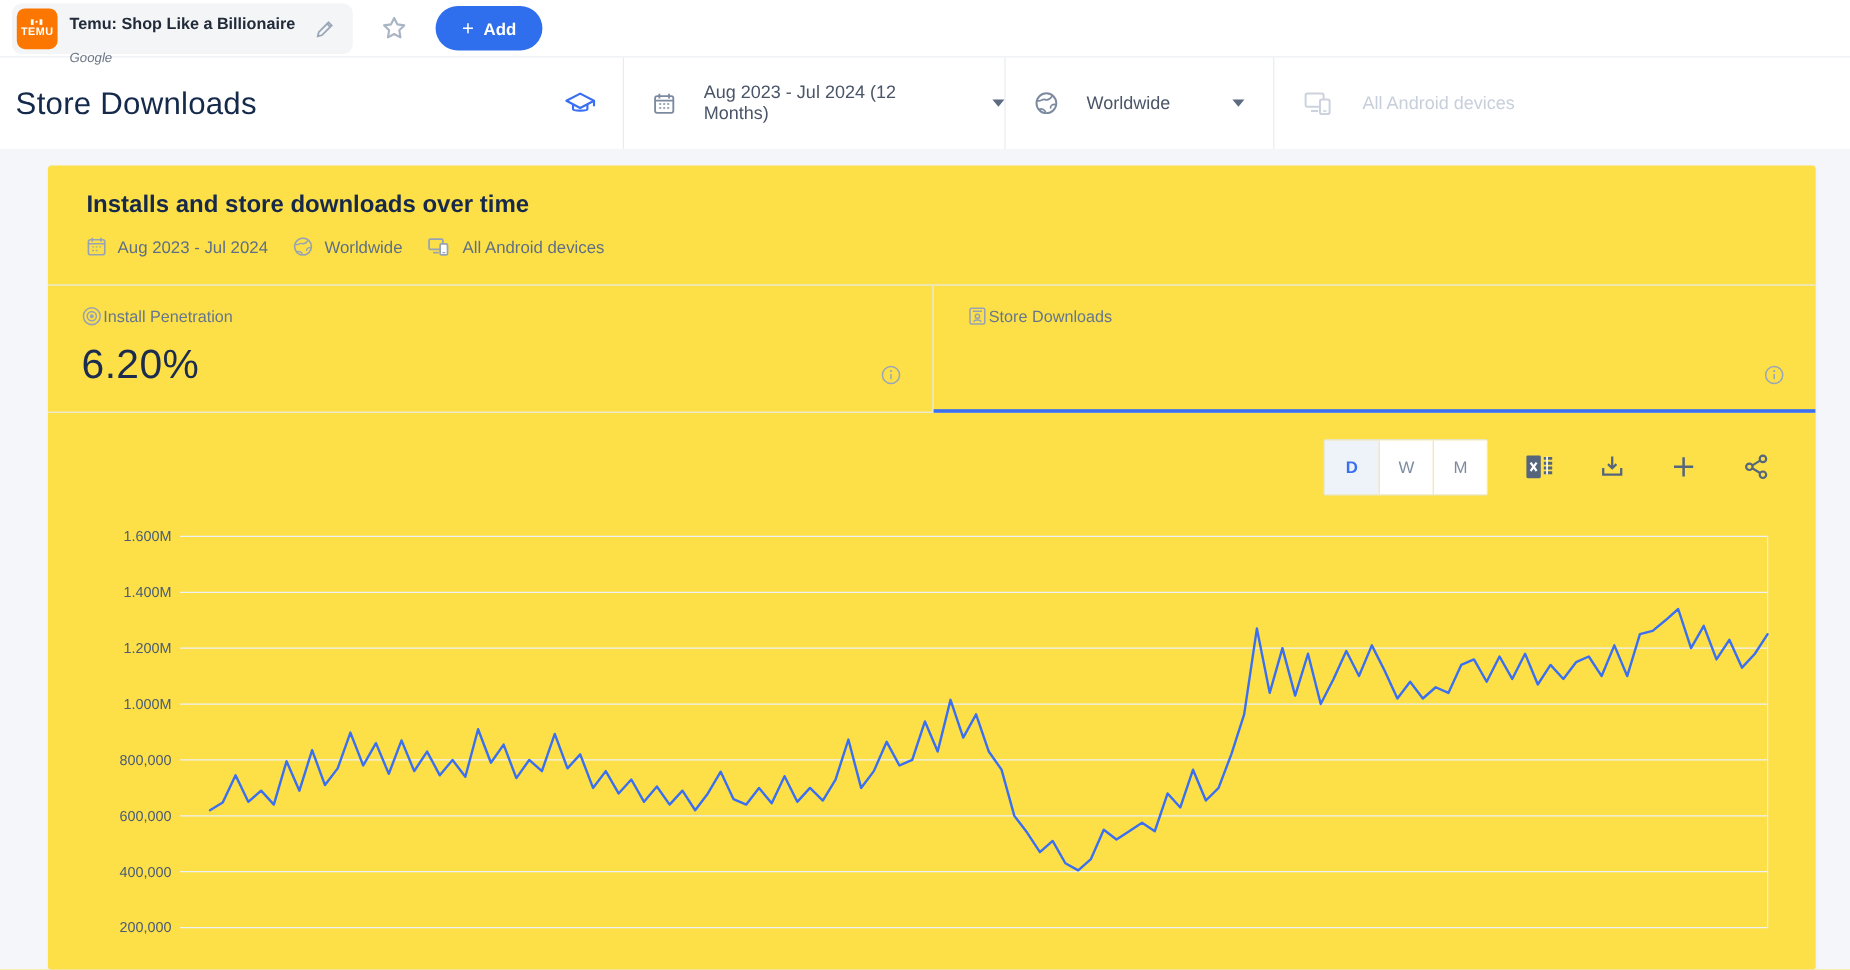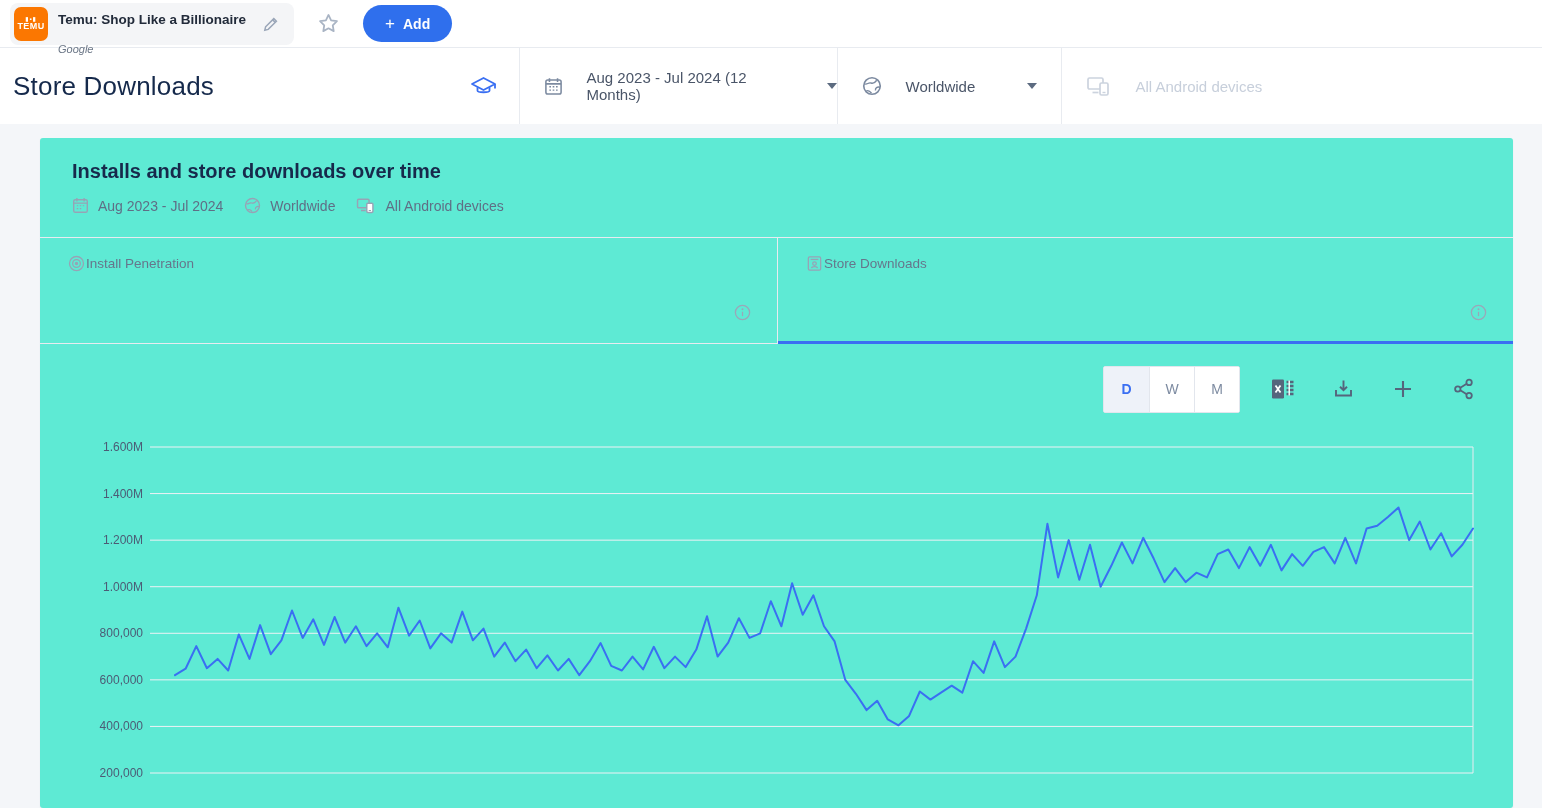"Installs and store downloads over" .card { background: #5eead4 -> #fde047 }
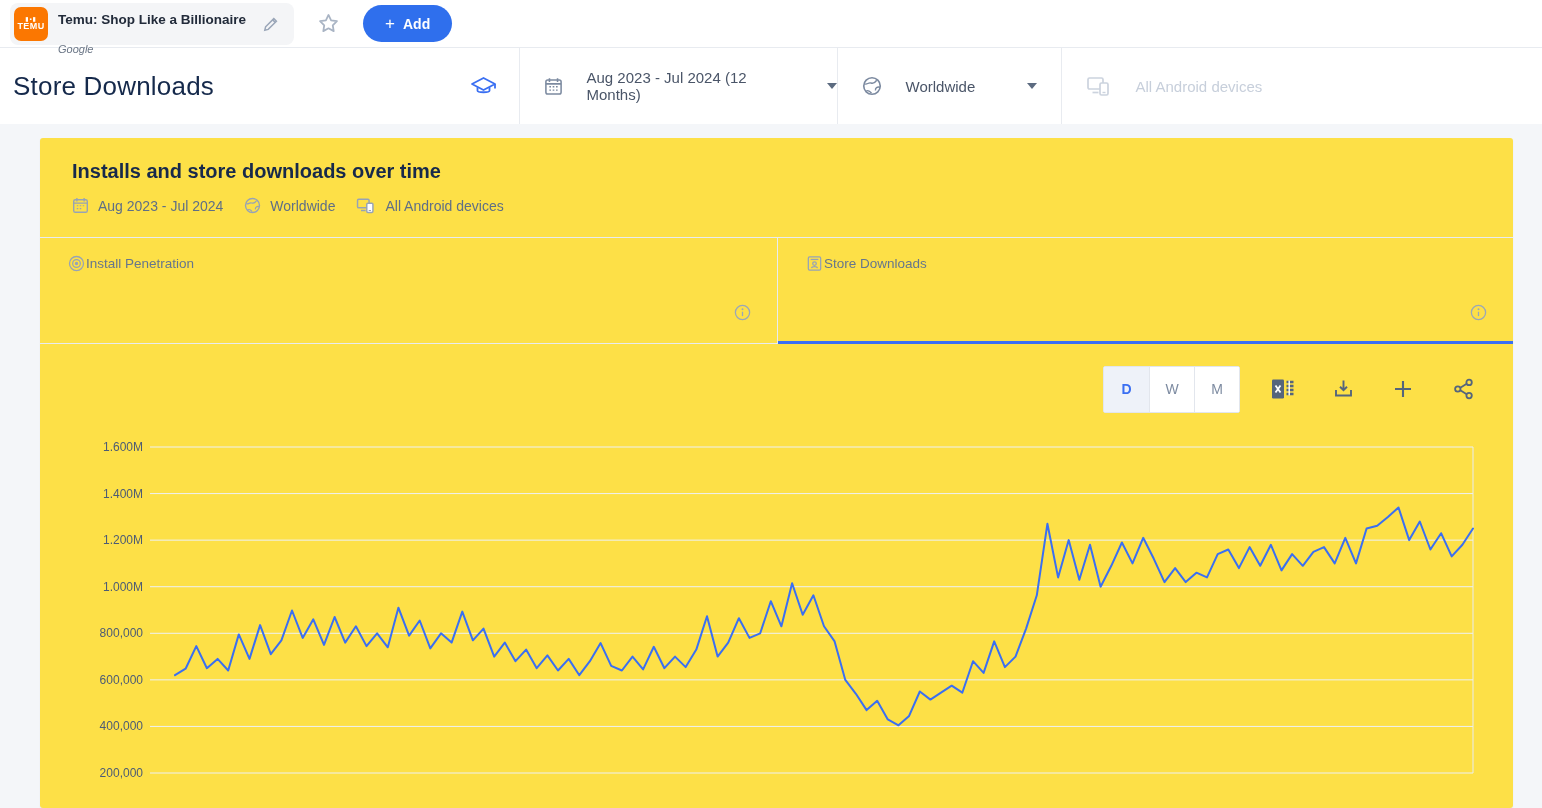"6.20%" div.metric-value { html: none -> <div>6.20%</div> }
